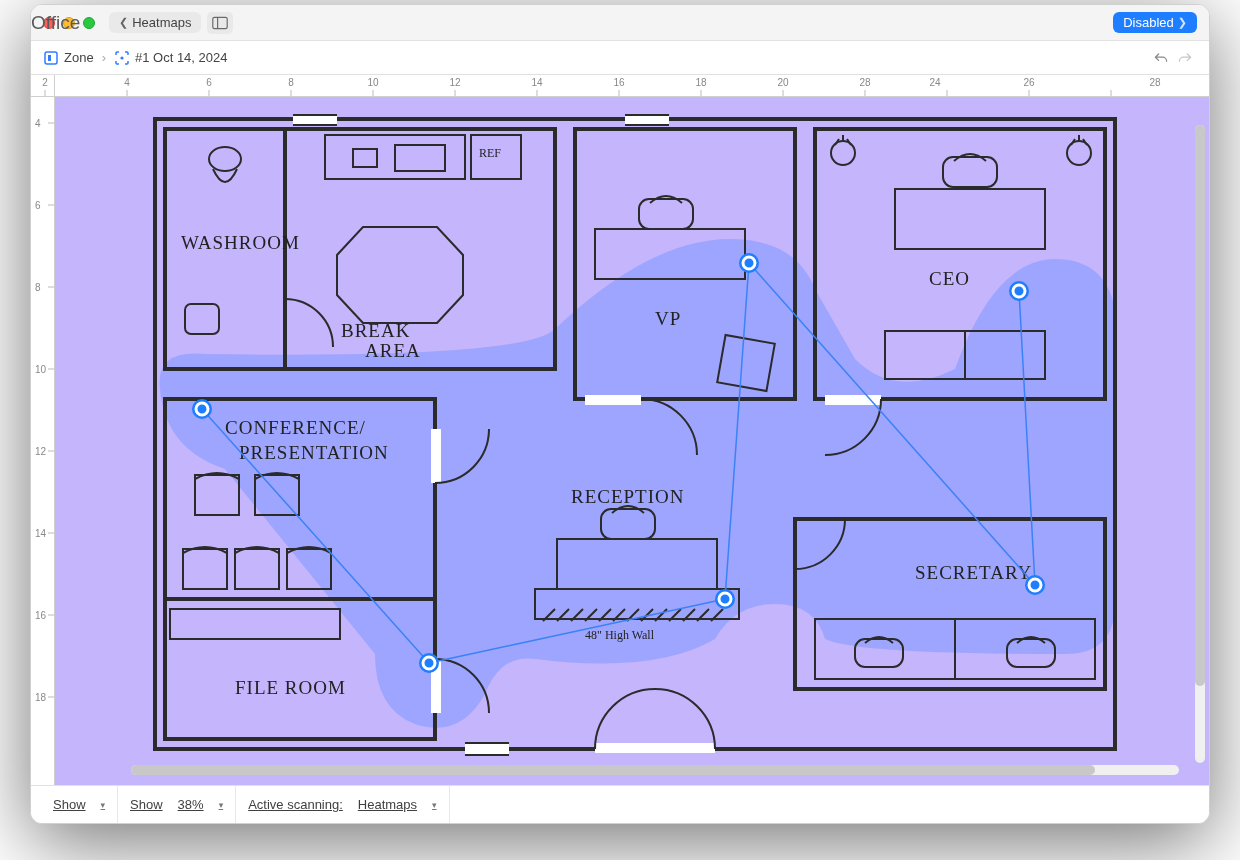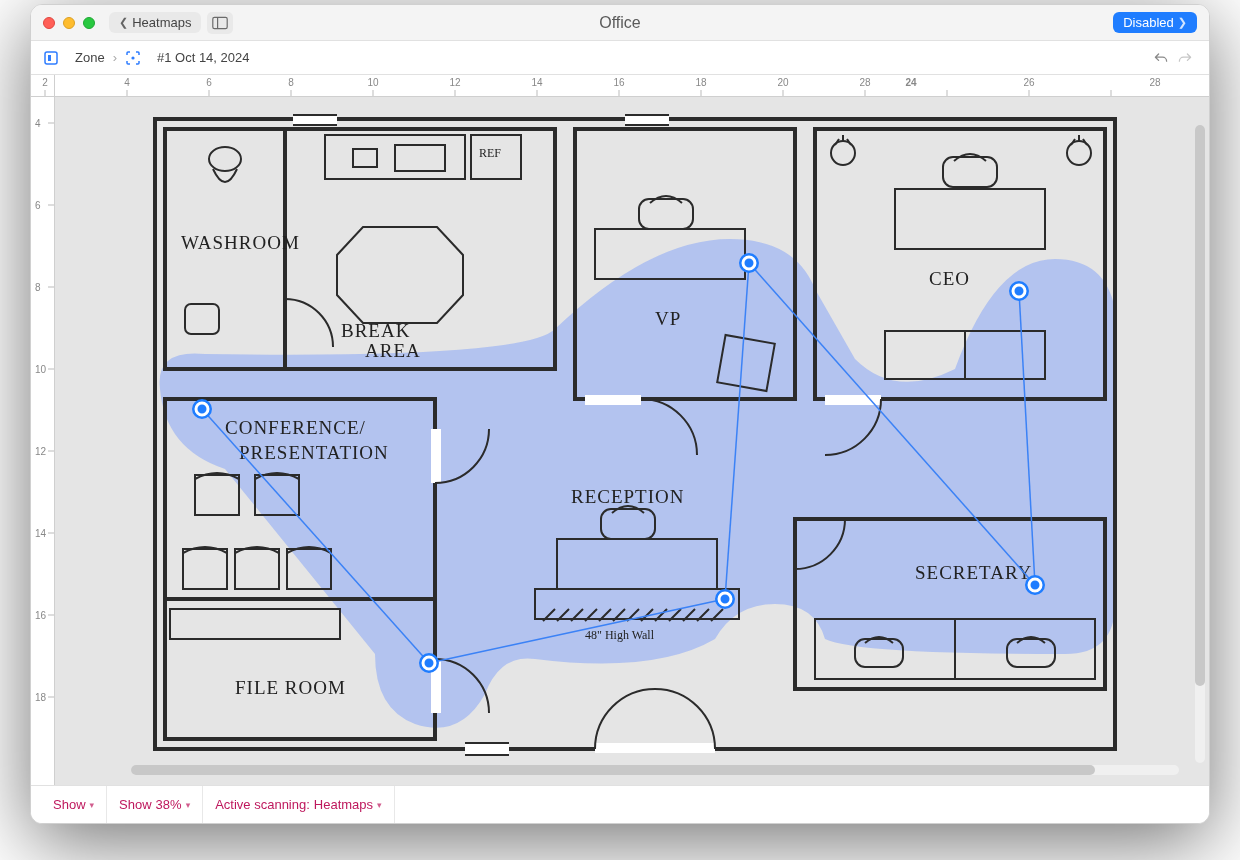"Office" .winname { font-size: 16px -> 19px; text-align: center -> left }
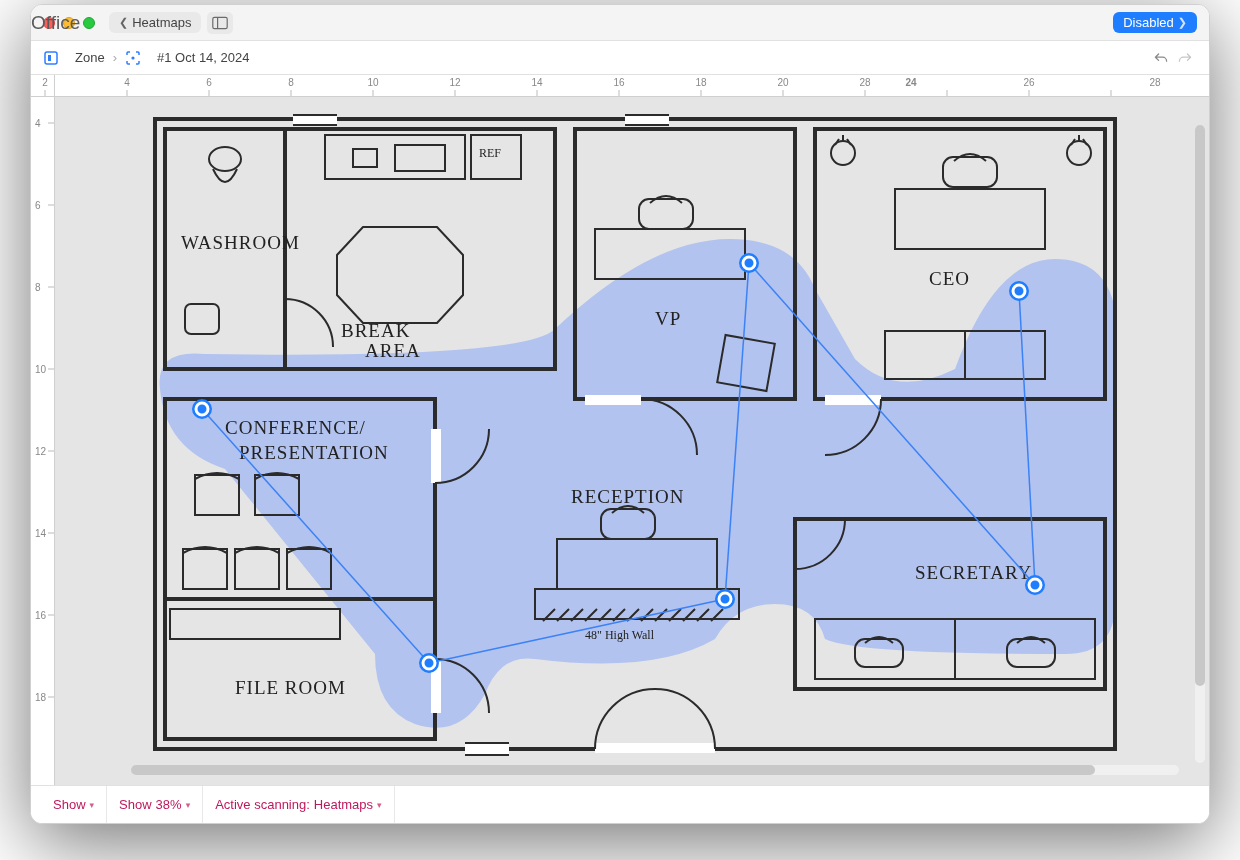"Zone" .crumb { gap: 16px -> 5px }
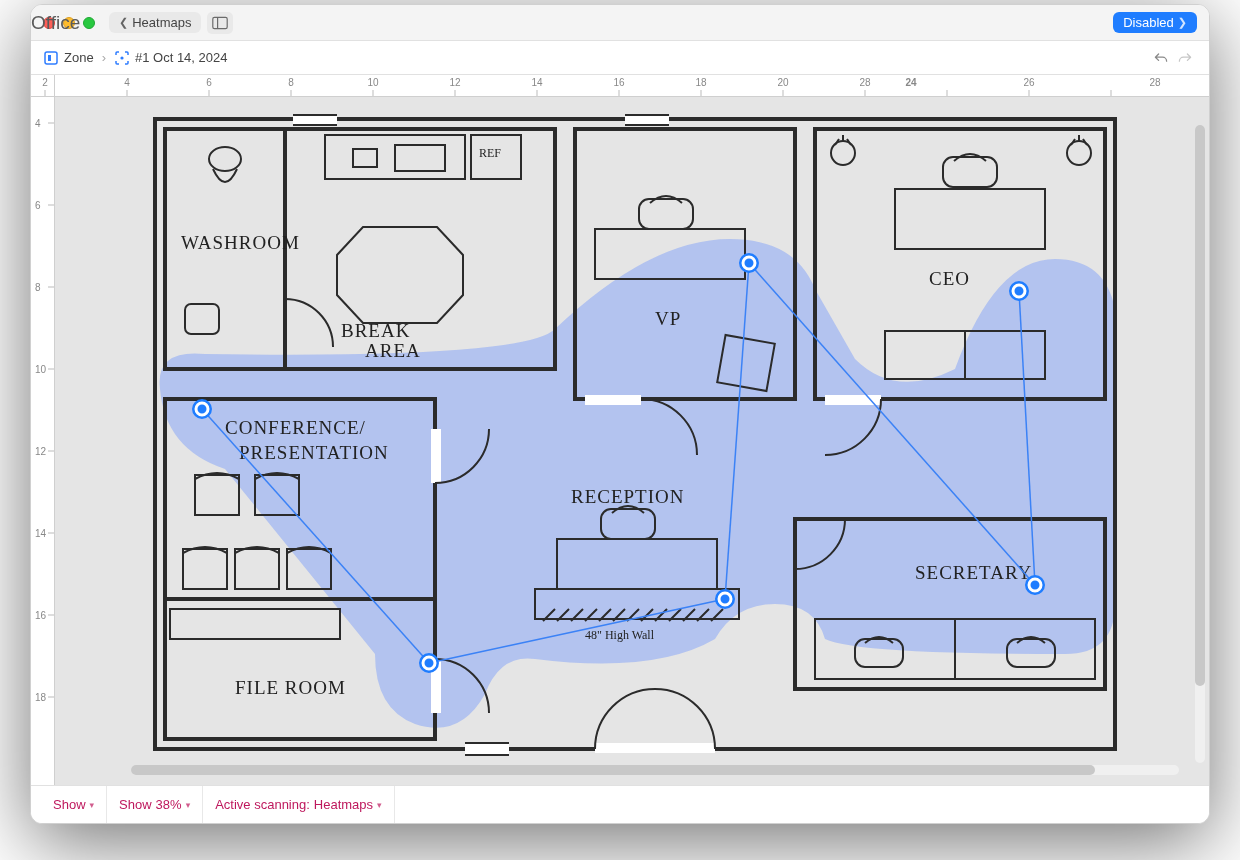"24" div.tick { font-weight: bold -> none; left: 856px -> 880px }
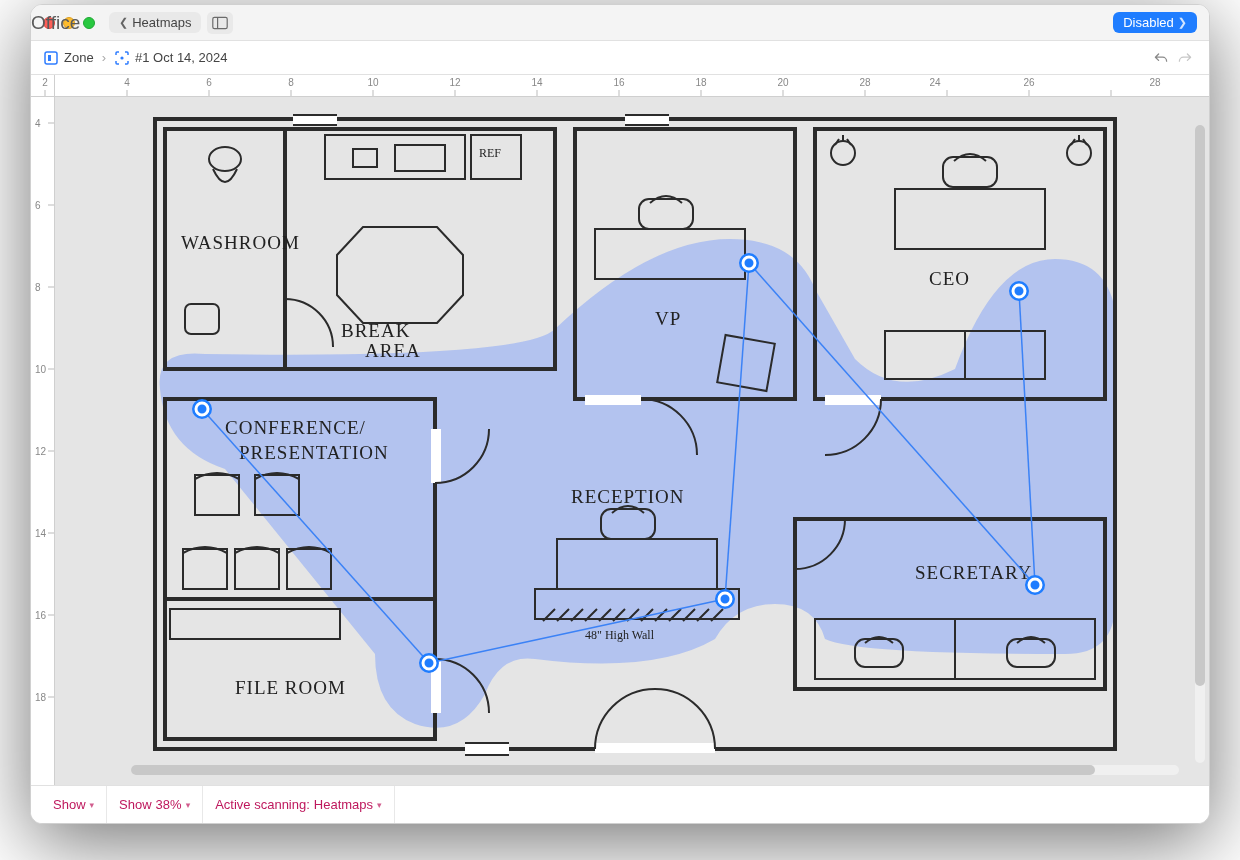"REF" .canvas { background: #e5e5e5 -> #c4b5fd }
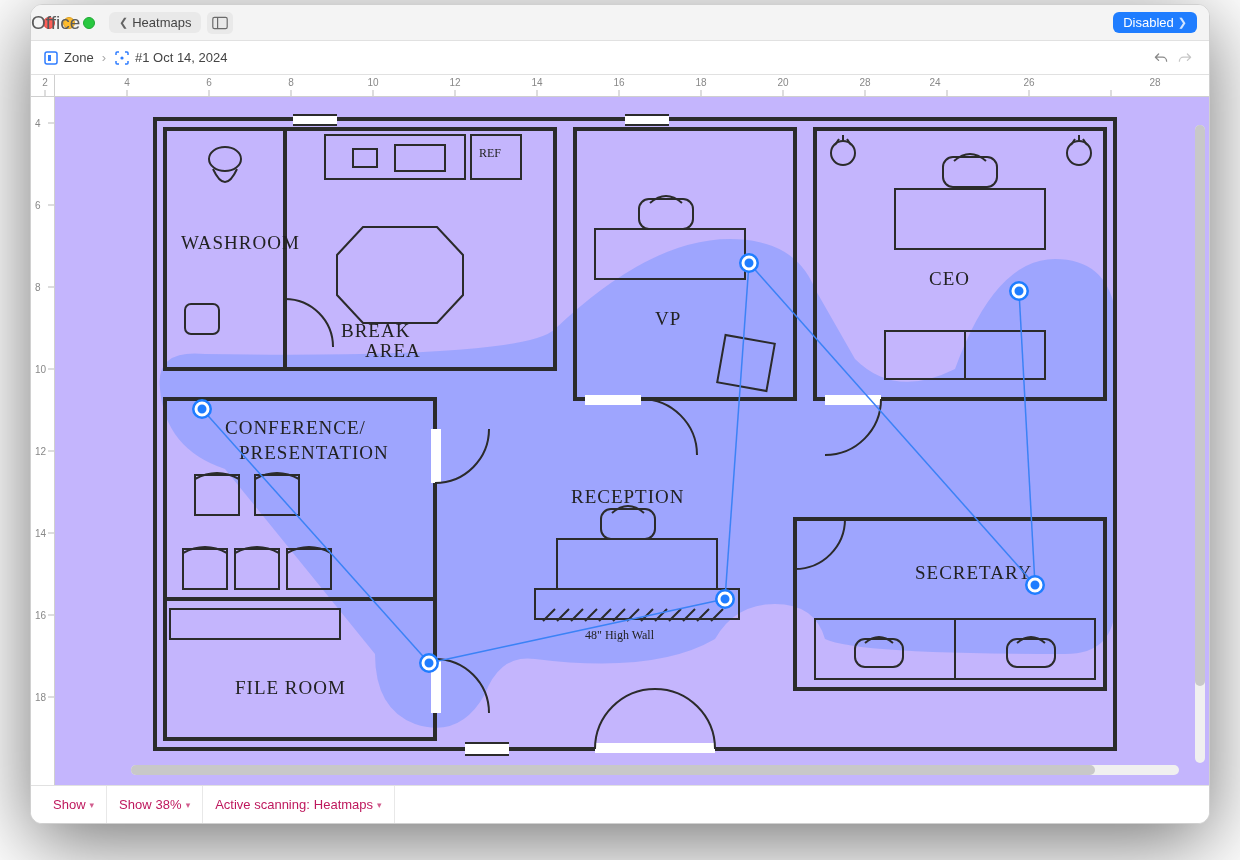"Show" .statusbar .sb-item { color: #be185d -> #404040; gap: 4px -> 15px; text-decoration: none -> underline }
